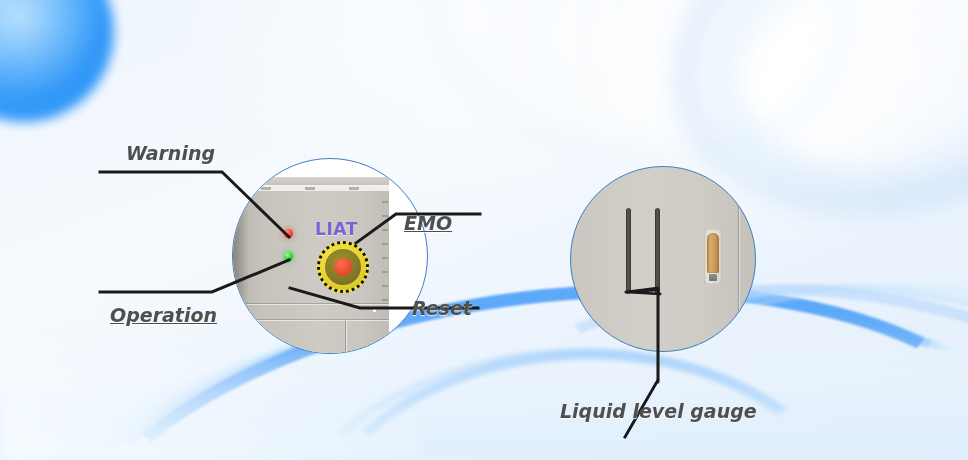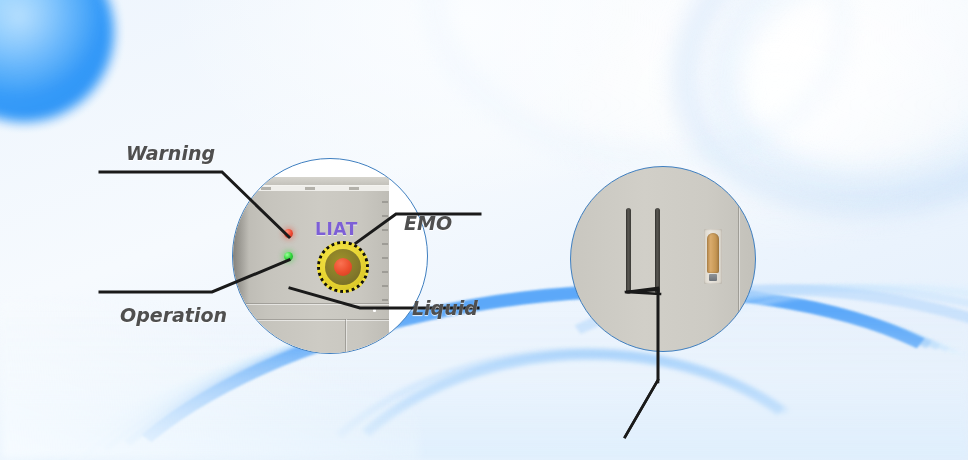"EMO" #lbl-emo { text-decoration: none -> underline }
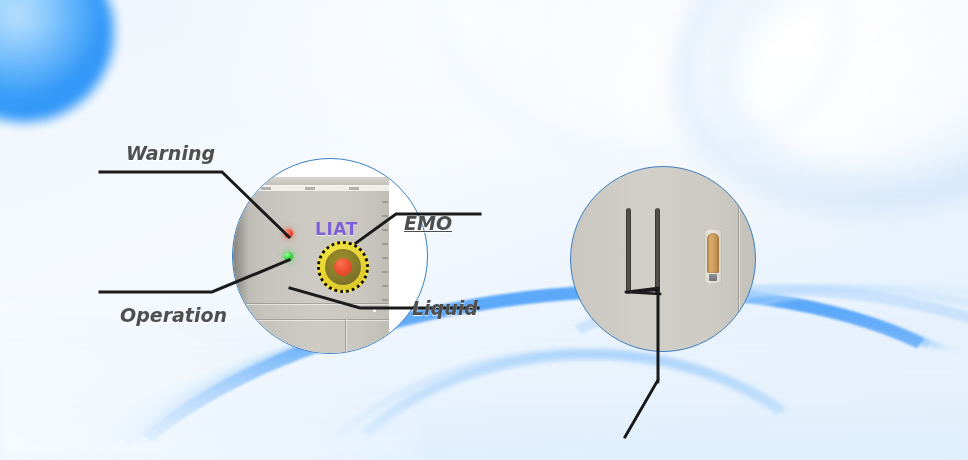"Operation" #lbl-operation { left: 120px -> 110px; text-decoration: none -> underline }
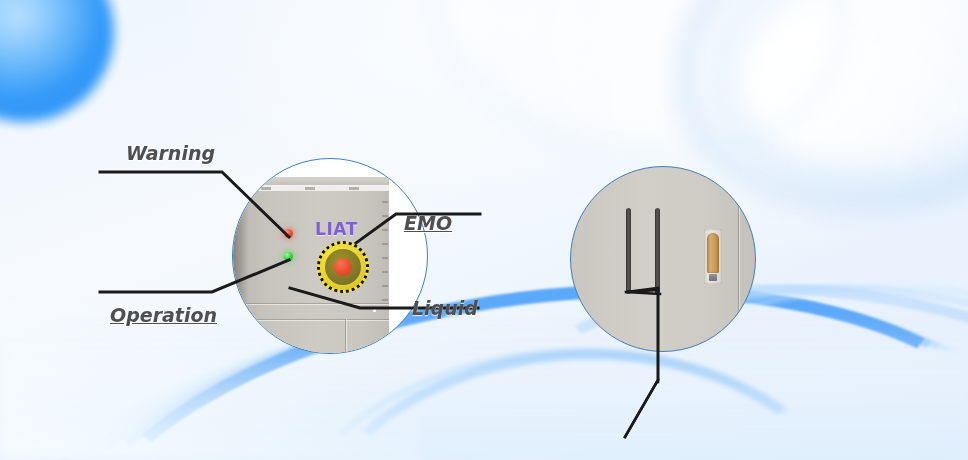"Liquid" div.label { text: Liquid -> Reset }
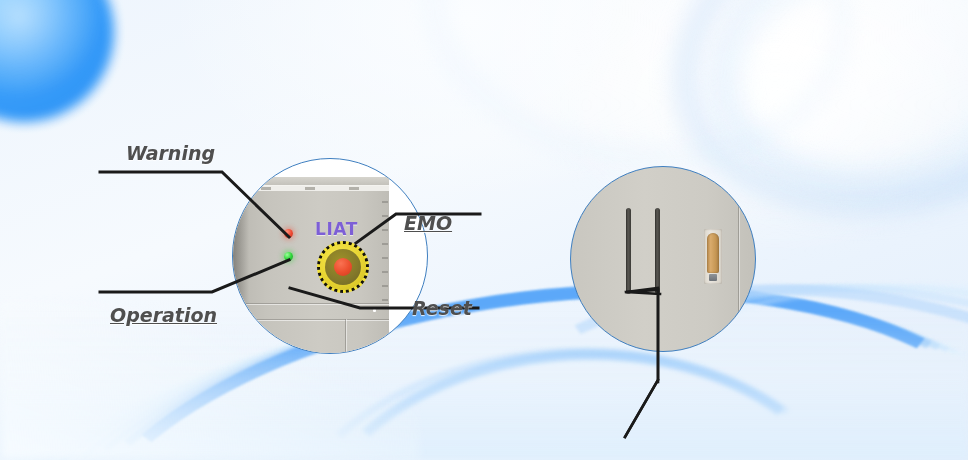"Liquid level gauge" div.label { html: none -> <div>Liquid level gauge</div> }
